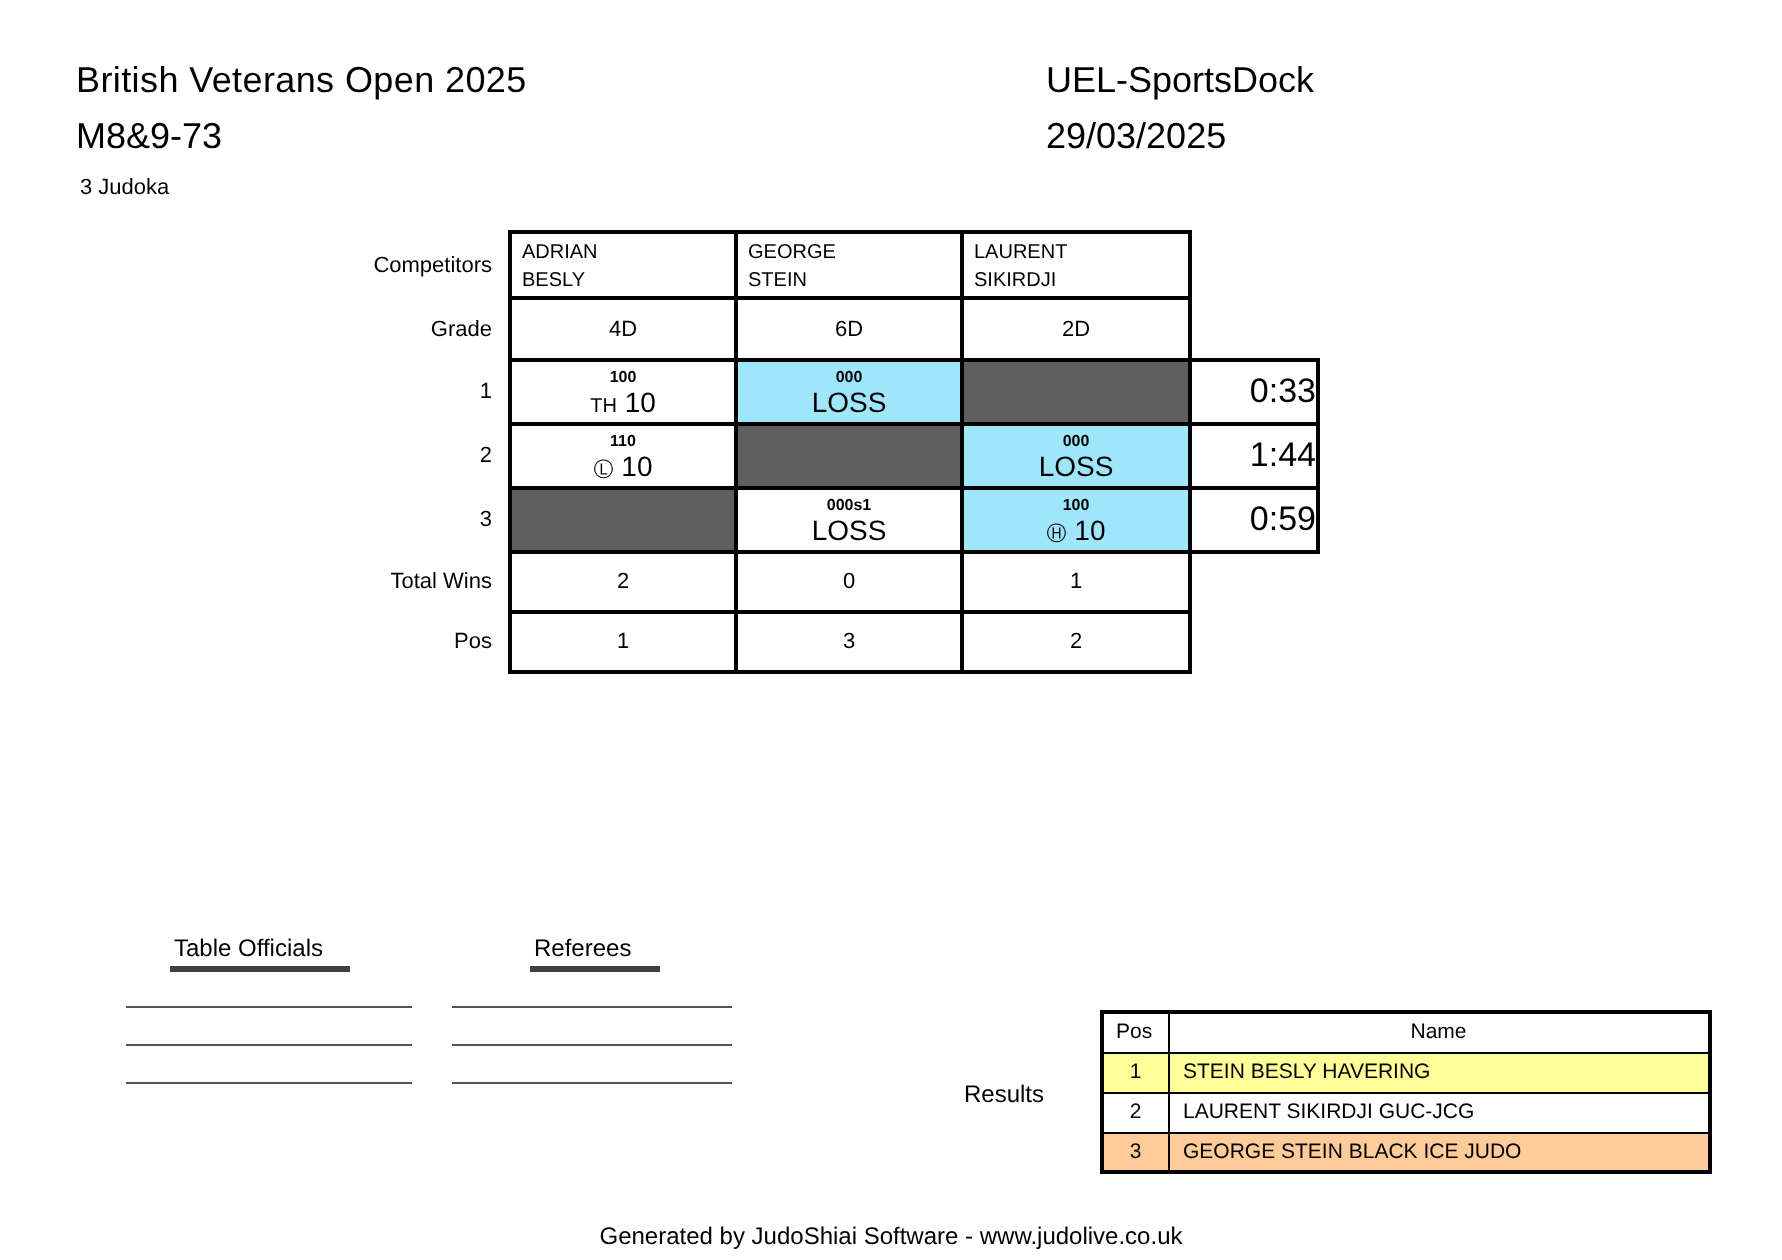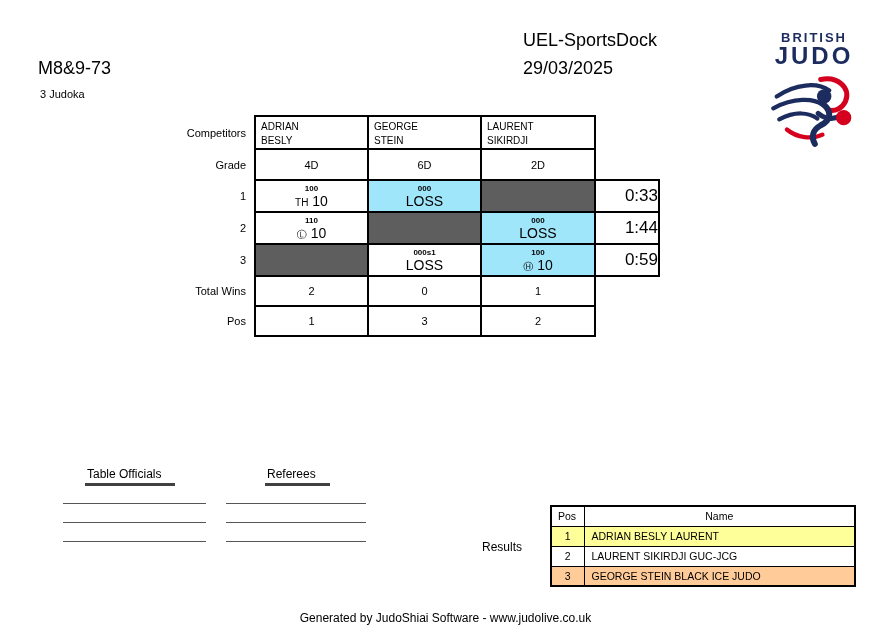"British Veterans Open 2025" div.tourn-title { html: none -> <div>British Veterans Open 2025</div> }
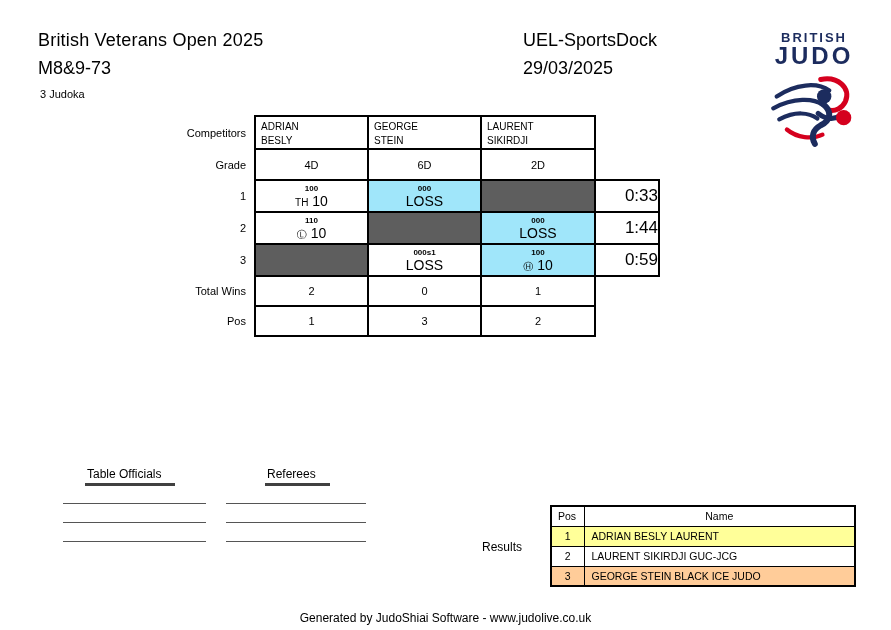"BRITISH" div.logo { html: <div> <div>BRITISH</div> <div>JUDO</div> <svg> <g> <path></path> <path></path> <path></path> <path></path> <path></path> <path></path> <path></path> </g> <circle></circle> <circle></circle> </svg> </div> -> none }
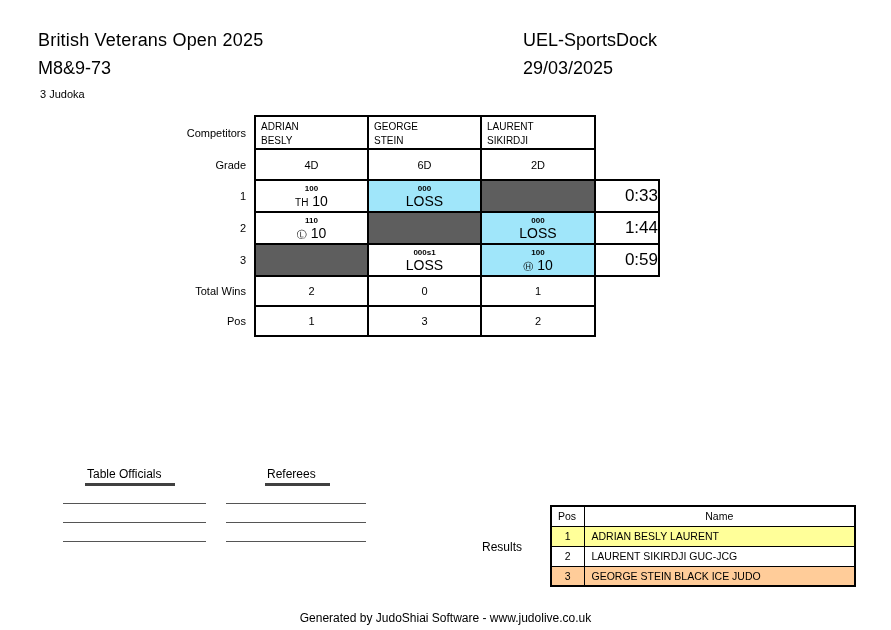"ADRIAN BESLY LAURENT" td.name { text: ADRIAN BESLY LAURENT -> STEIN BESLY HAVERING }
